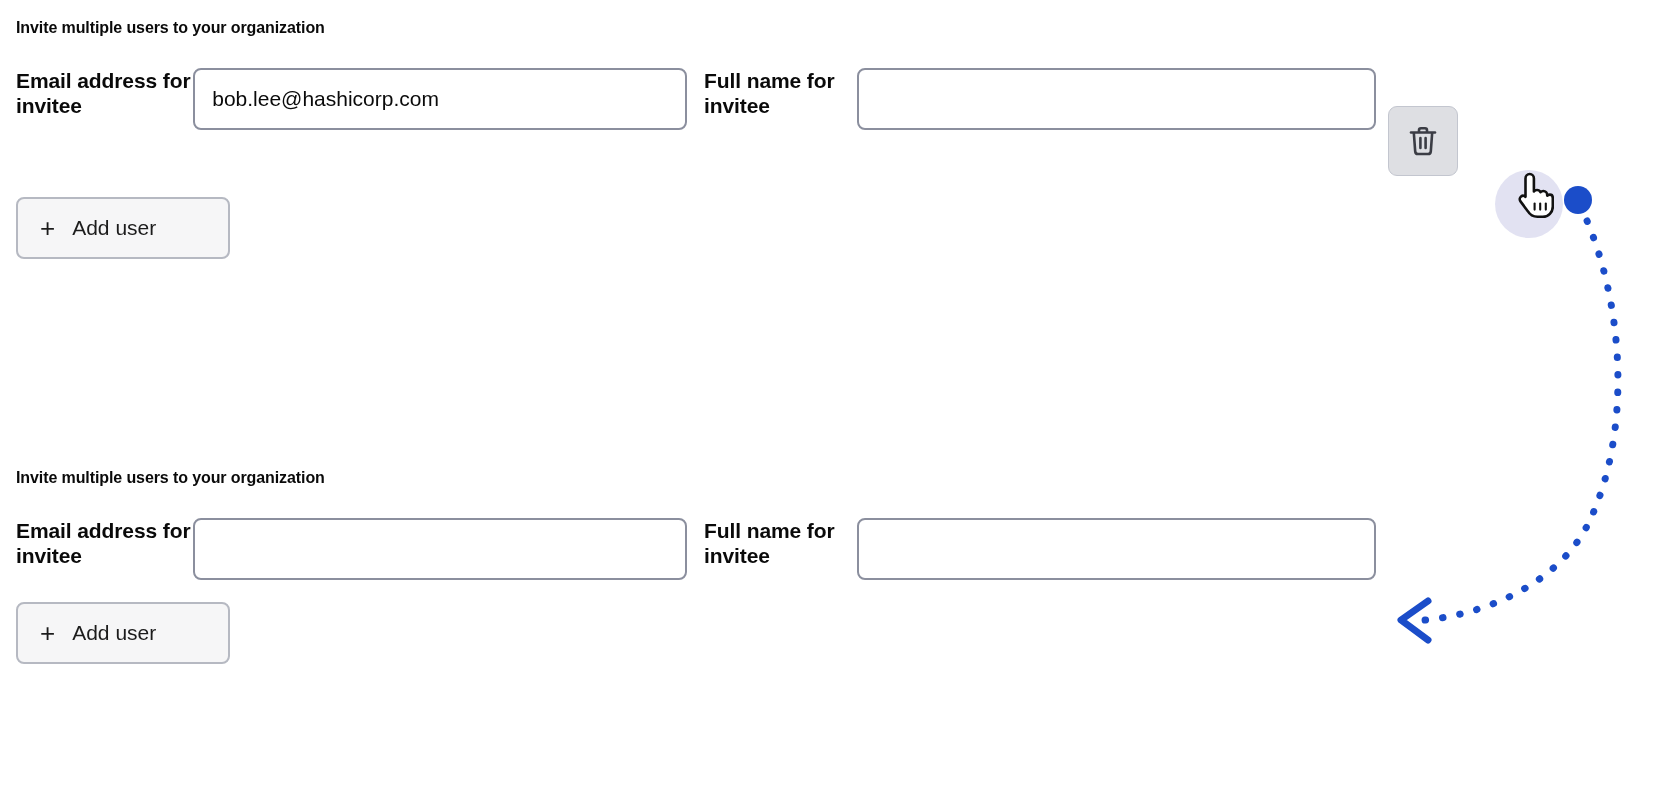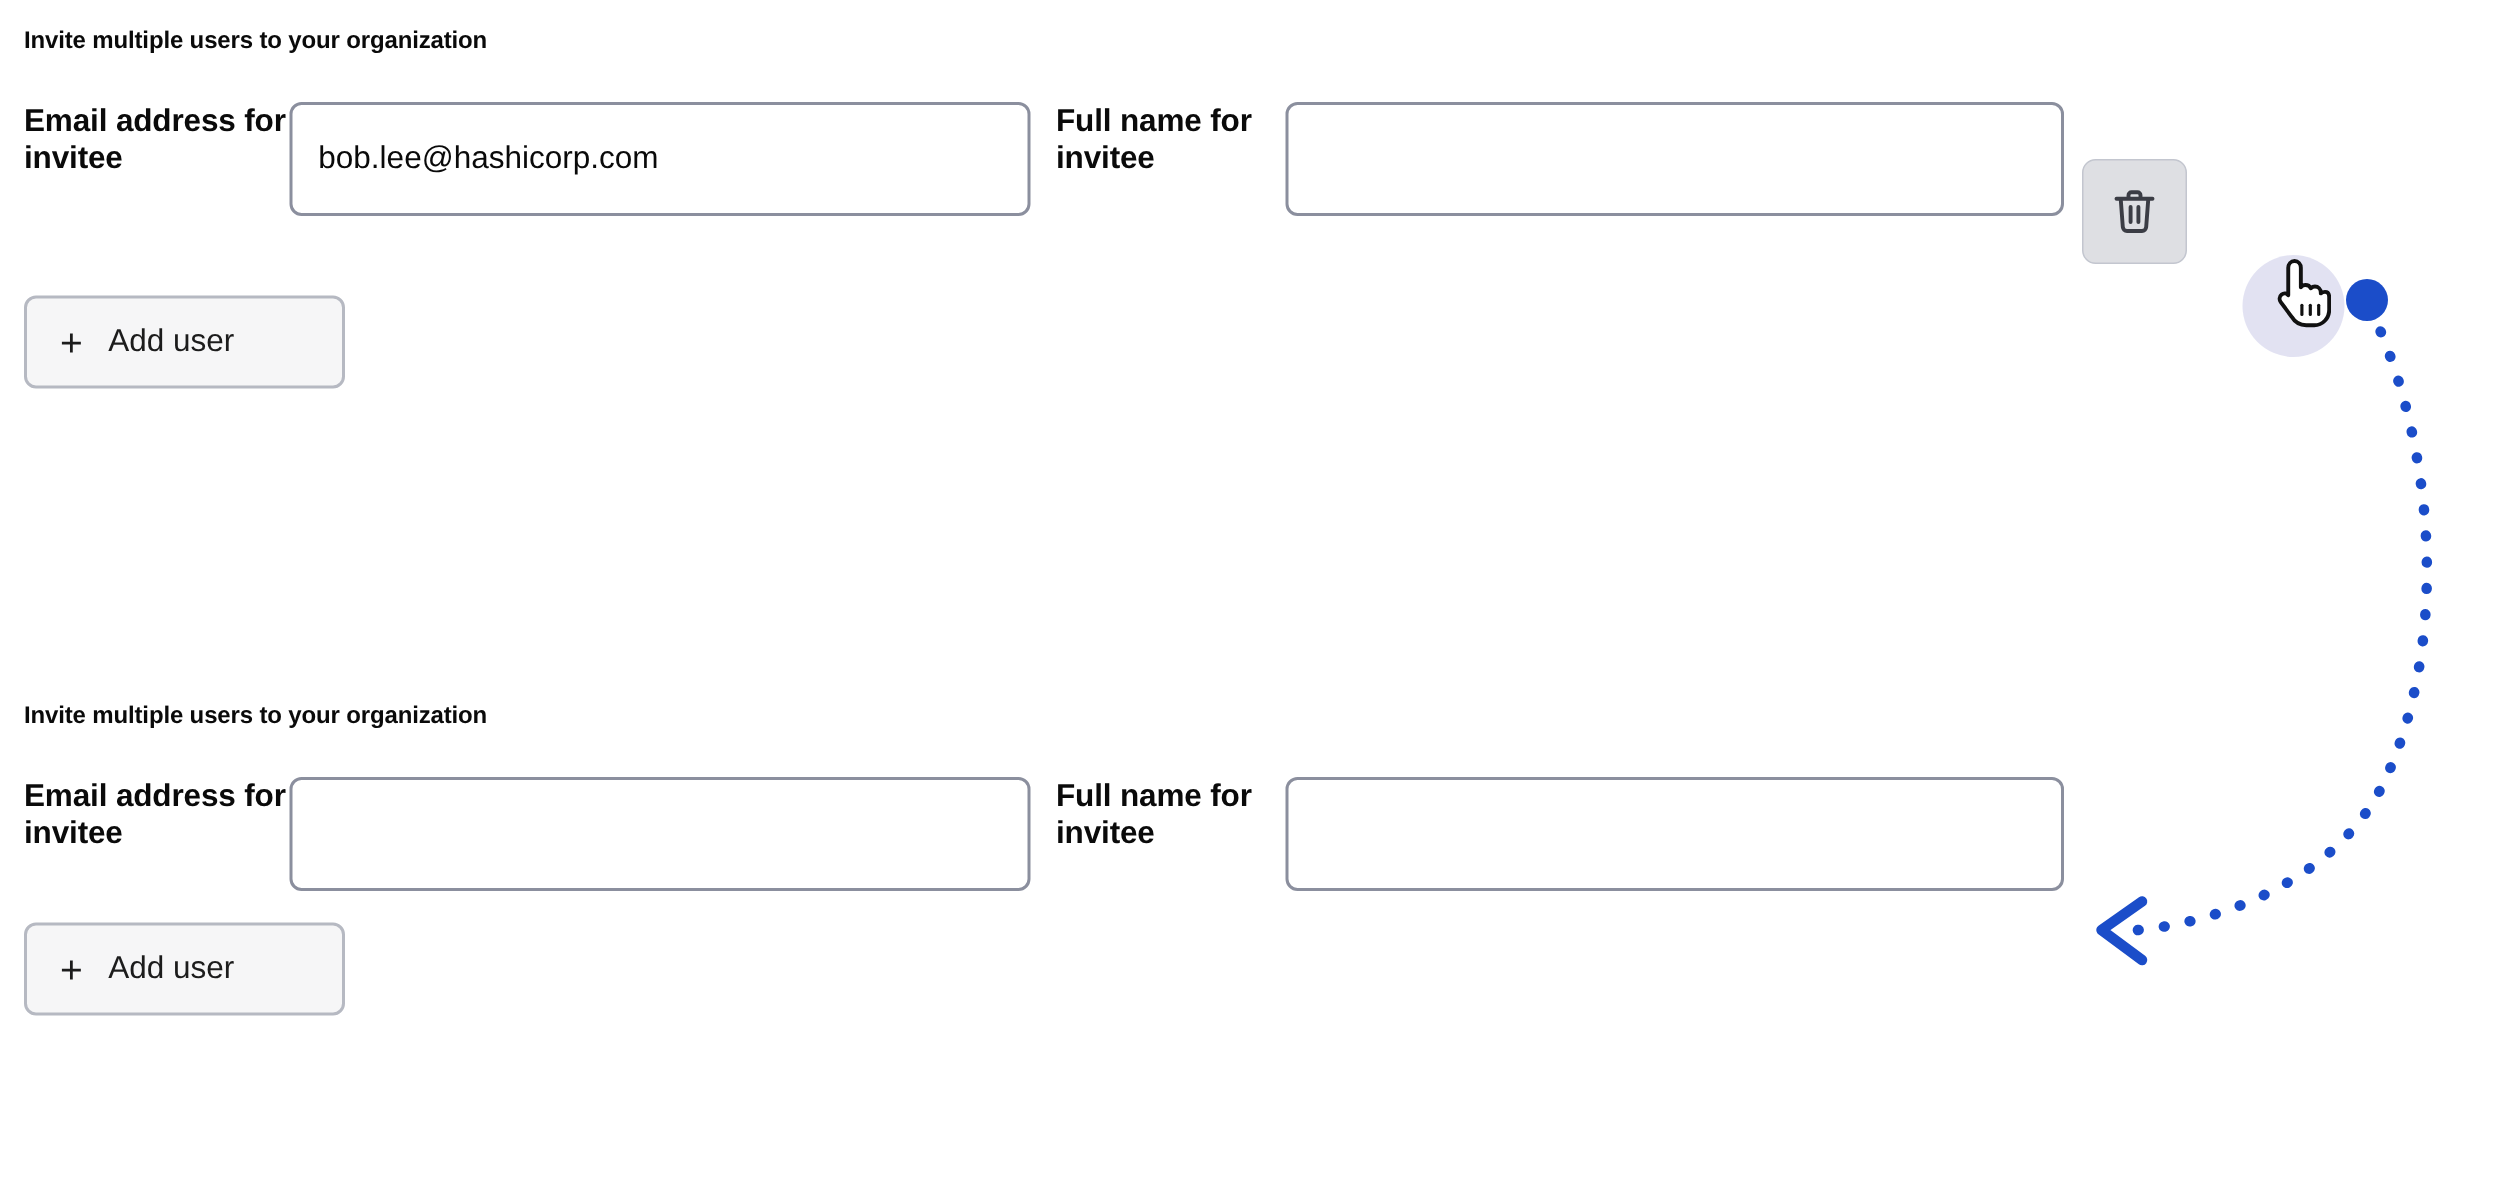"bob.lee@hashicorp.com" .text-input { height: 76px -> 62px }
